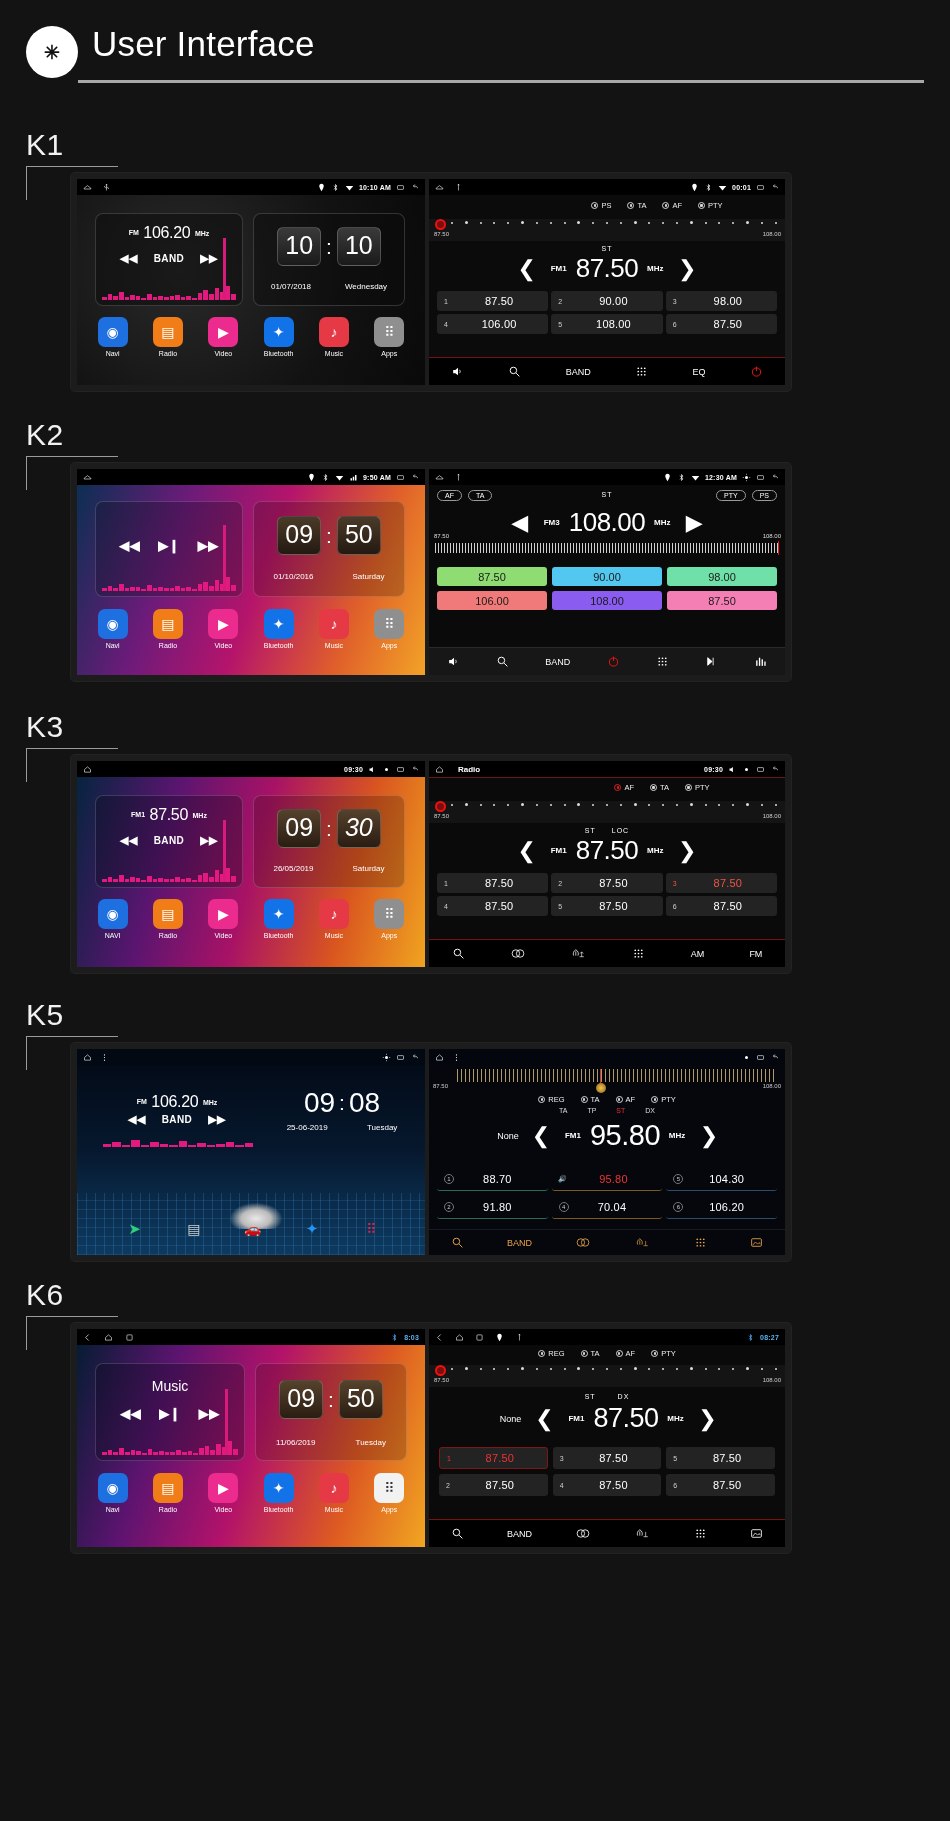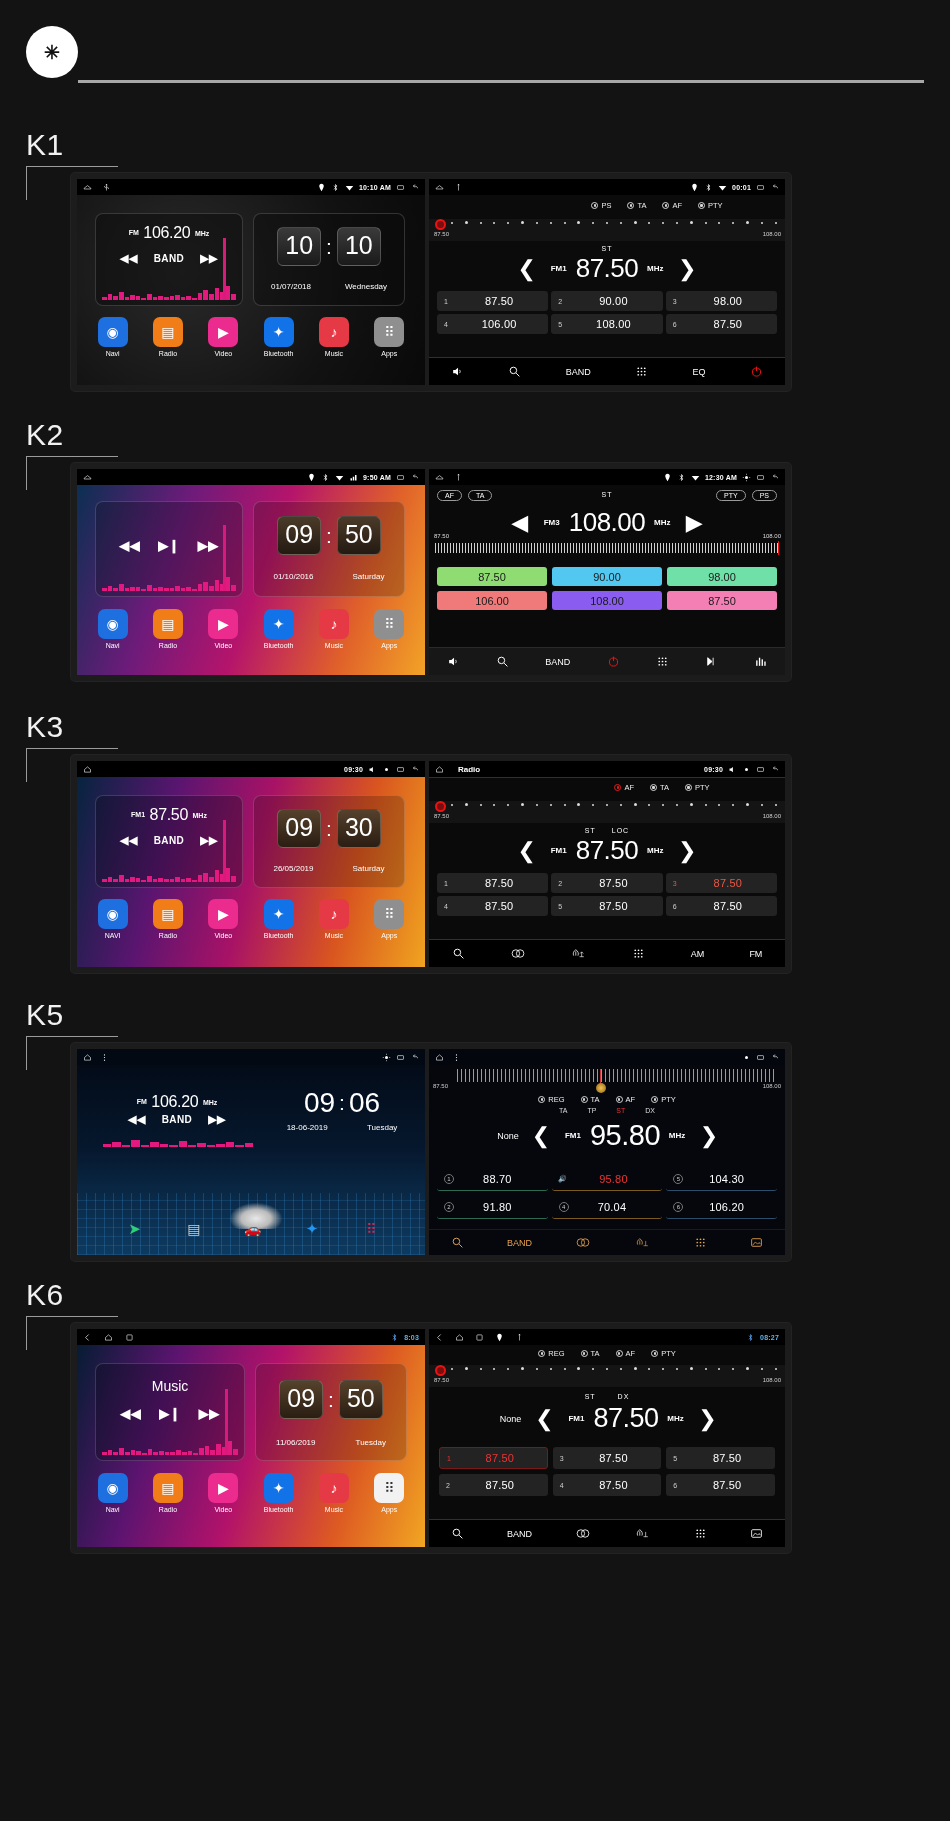"User Interface" div.hdr-title { html: none -> <div>User Interface</div> }
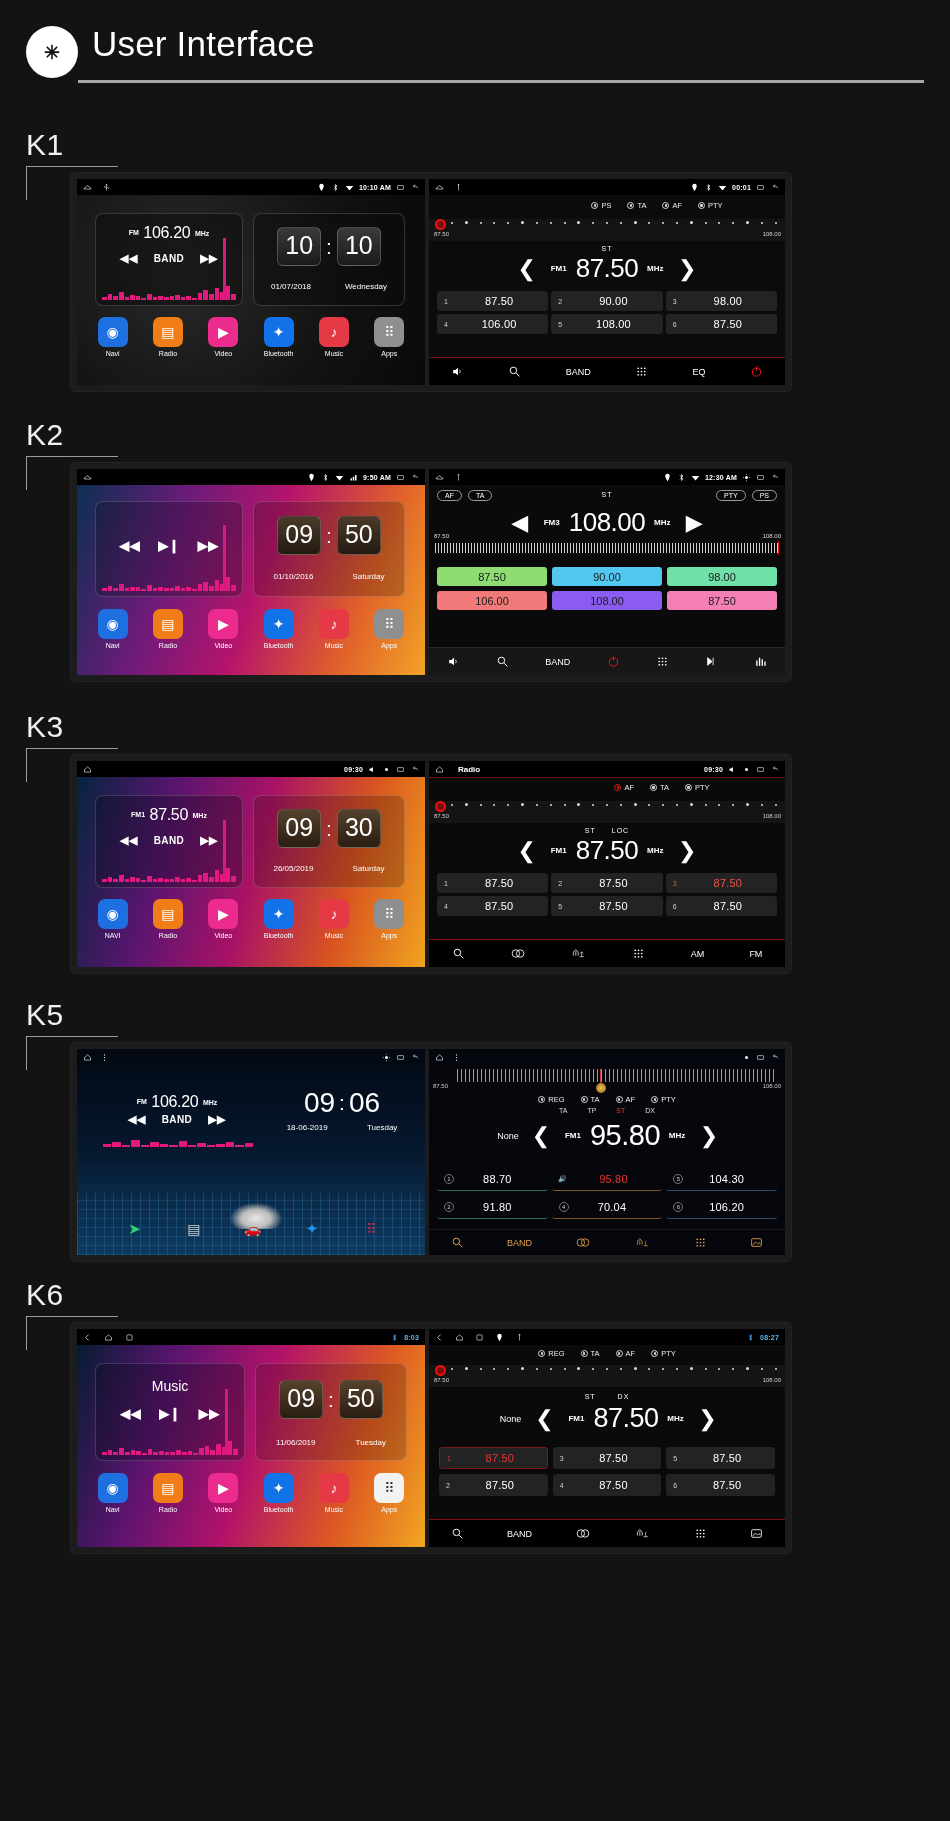"30" span.cnum { font-style: none -> italic }
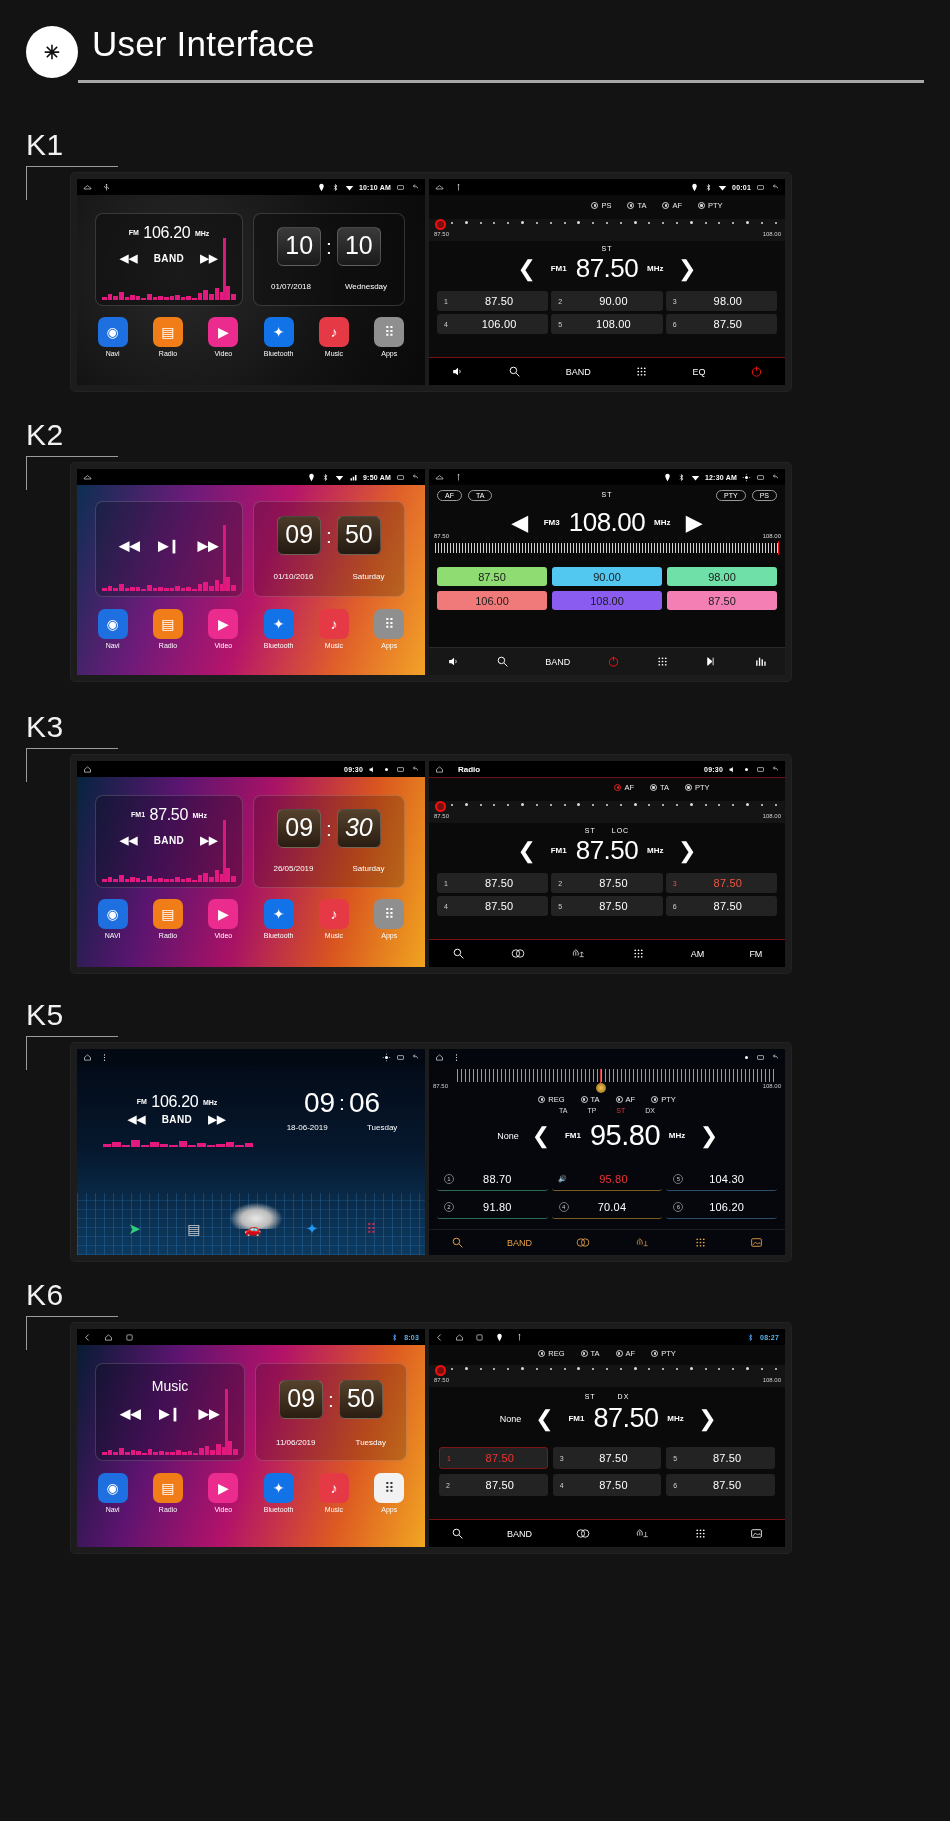"06" span { text: 06 -> 08 }
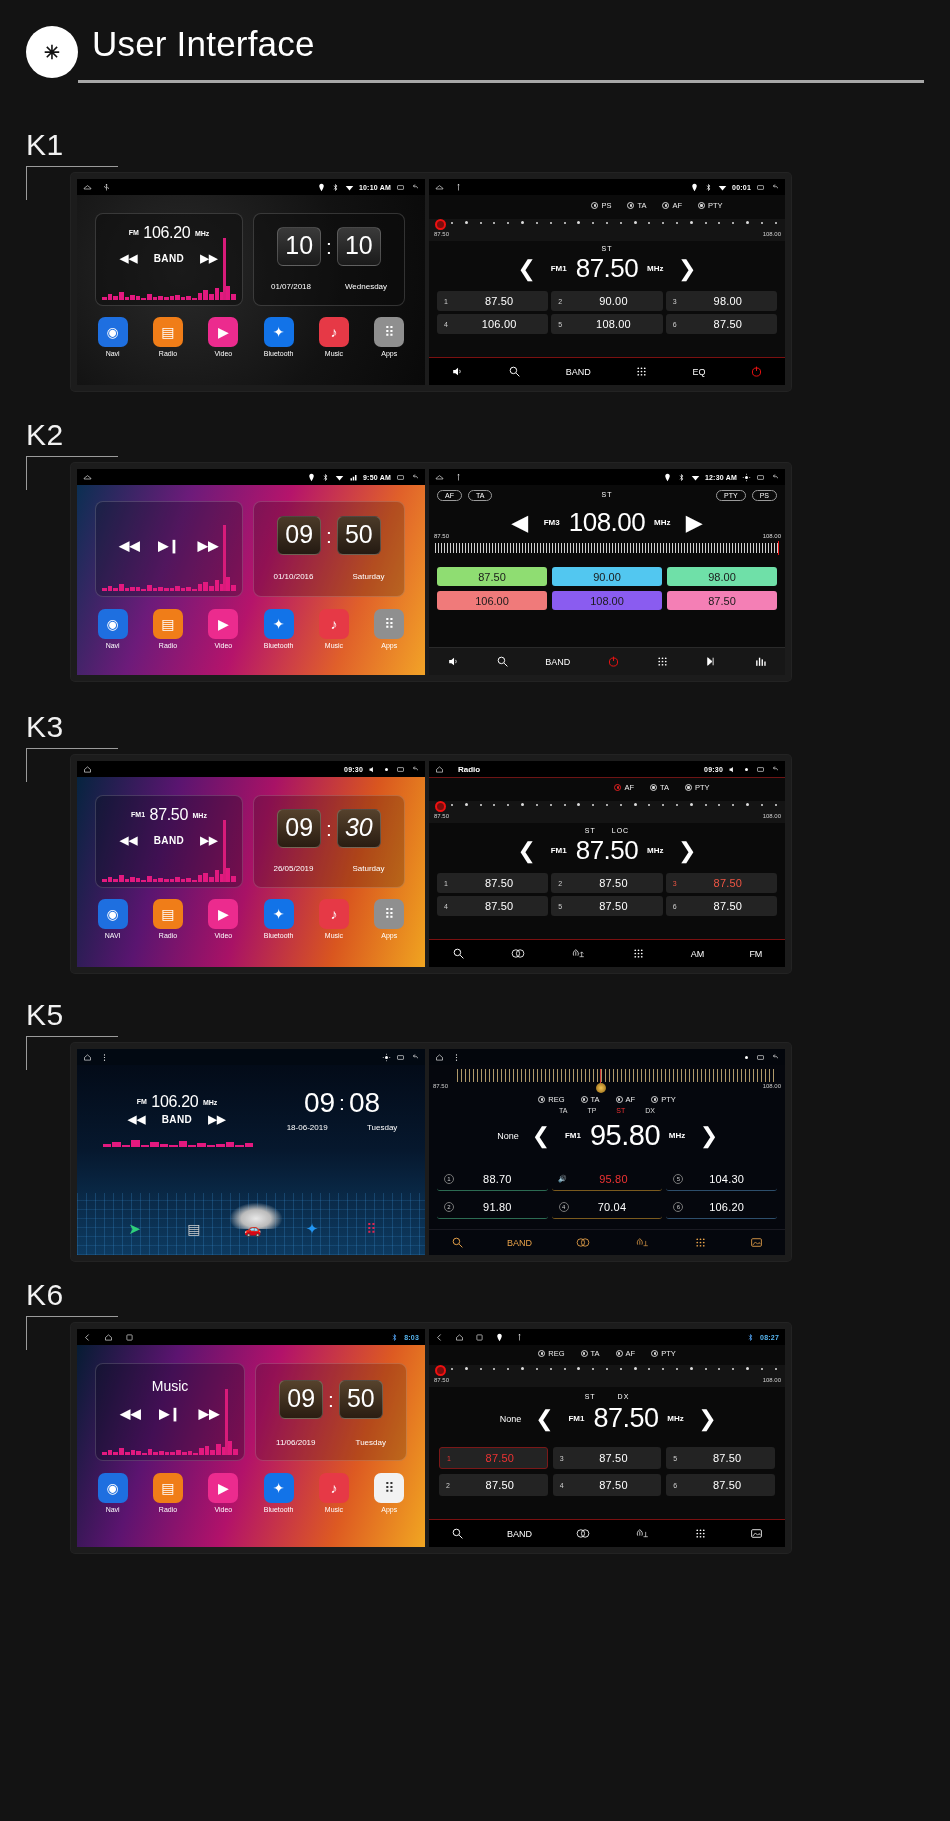"18-06-2019" span { text: 18-06-2019 -> 25-06-2019 }
